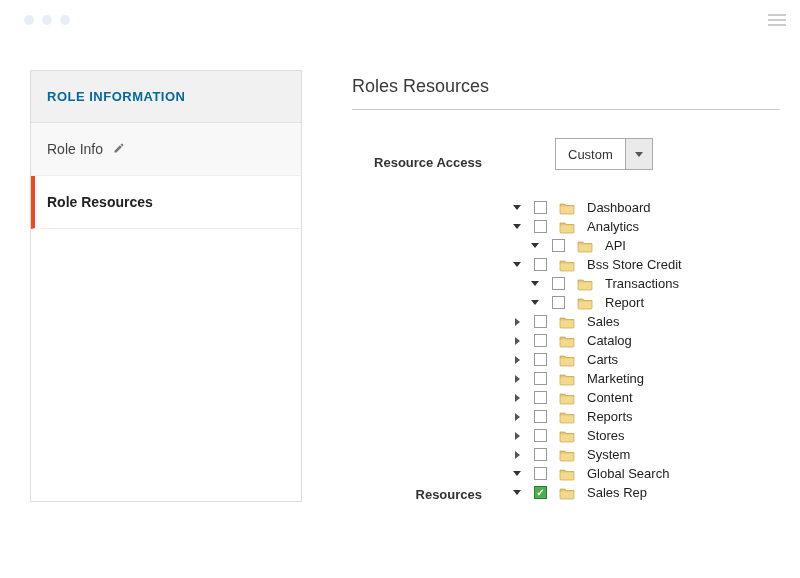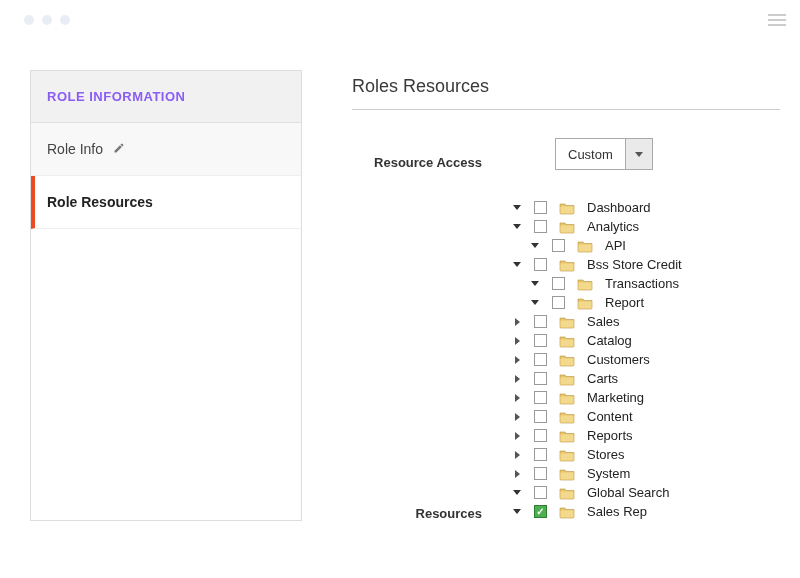"ROLE INFORMATION" .sidebar-header { color: #8b5cf6 -> #0369a1 }
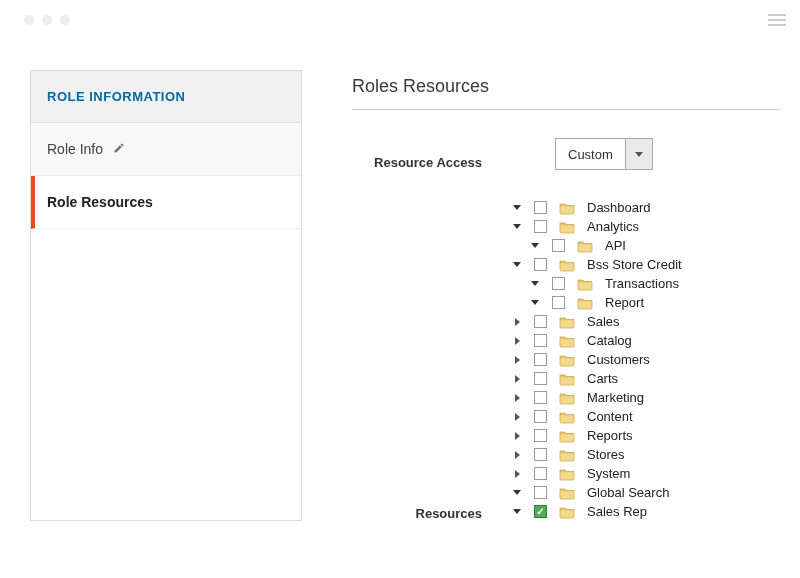"Customers" li { html: <li> <div> <span> <span></span> </span> <span></span> <span> <svg> <path></path> <path></path> </svg> </span> <span>Customers</span> </div> </li> -> none }
